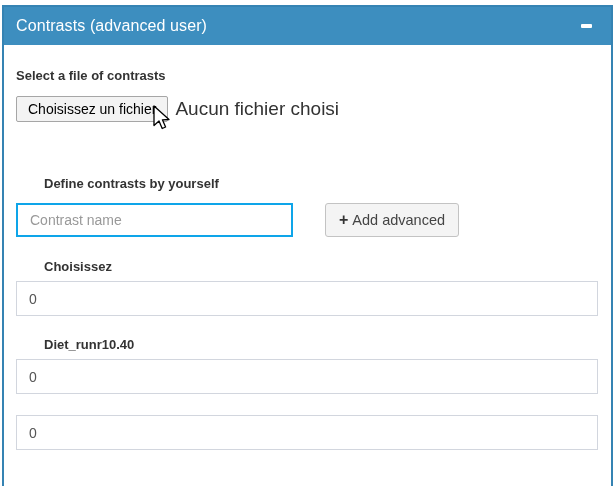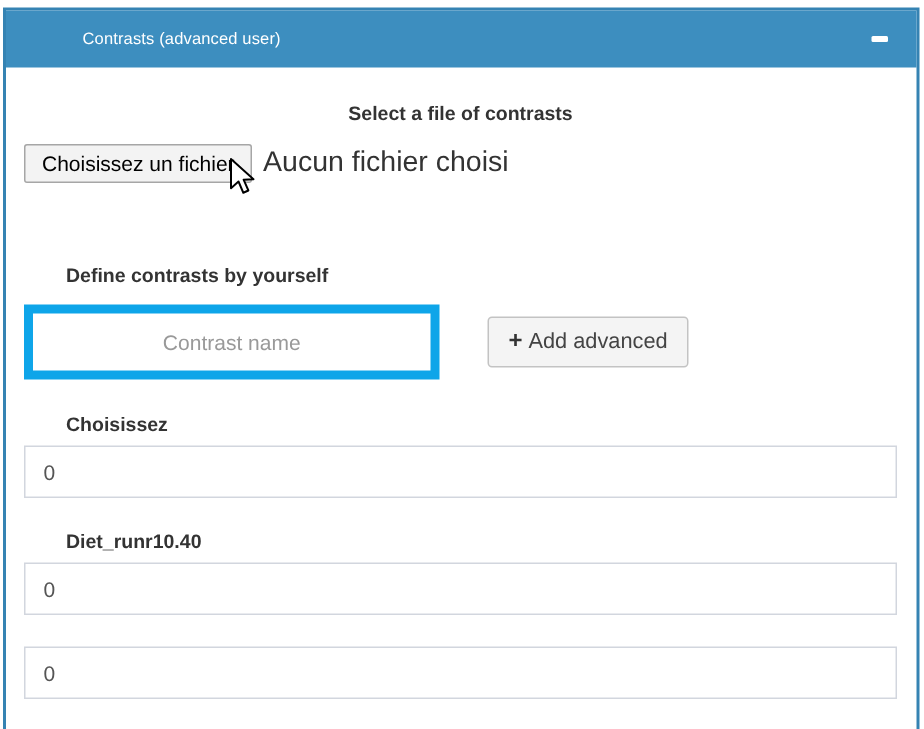"Contrasts (advanced user)" .panel-title { font-size: 11px -> 16px; margin-left: 39px -> none }
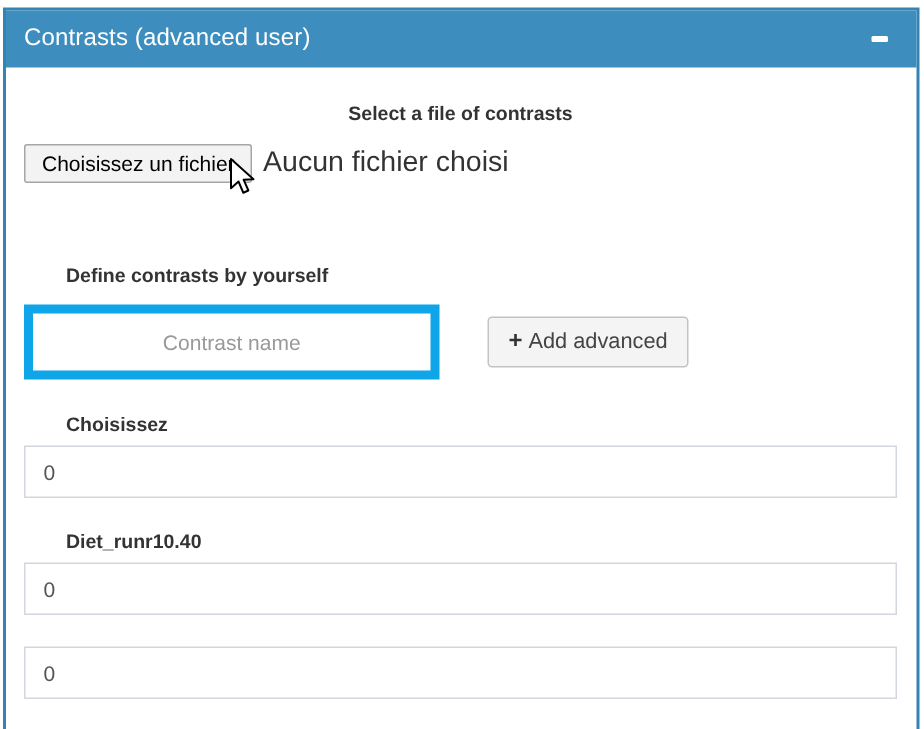"Select a file of contrasts" .file-label { text-align: center -> none }
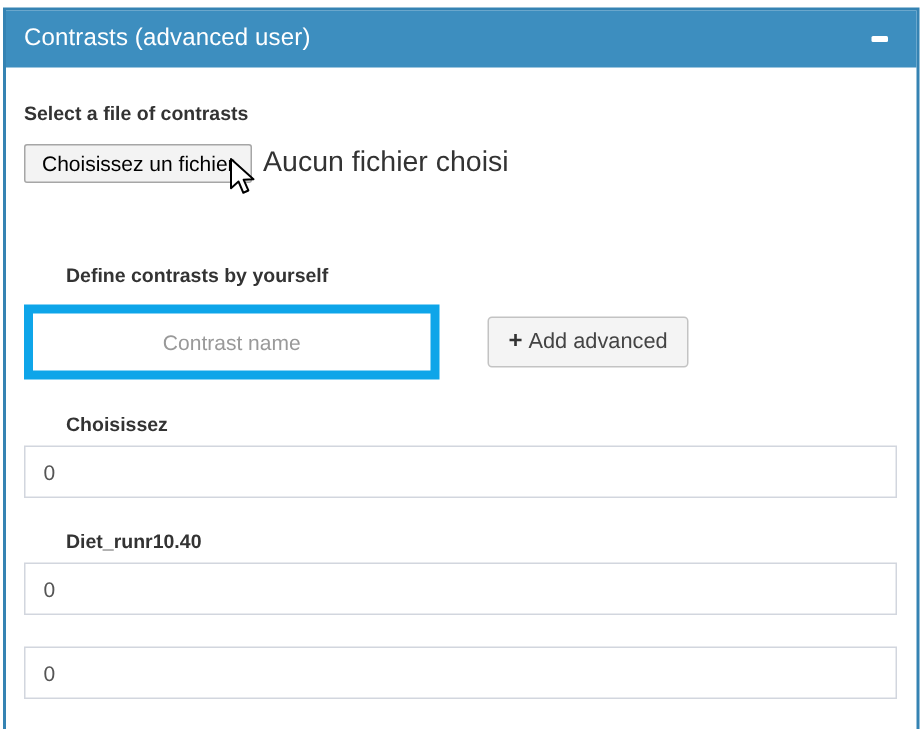"Contrast name" .text-input { border: 6px solid #0ea5e9 -> 2px solid #0ea5e9; height: 50px -> 34px; text-align: center -> none }
